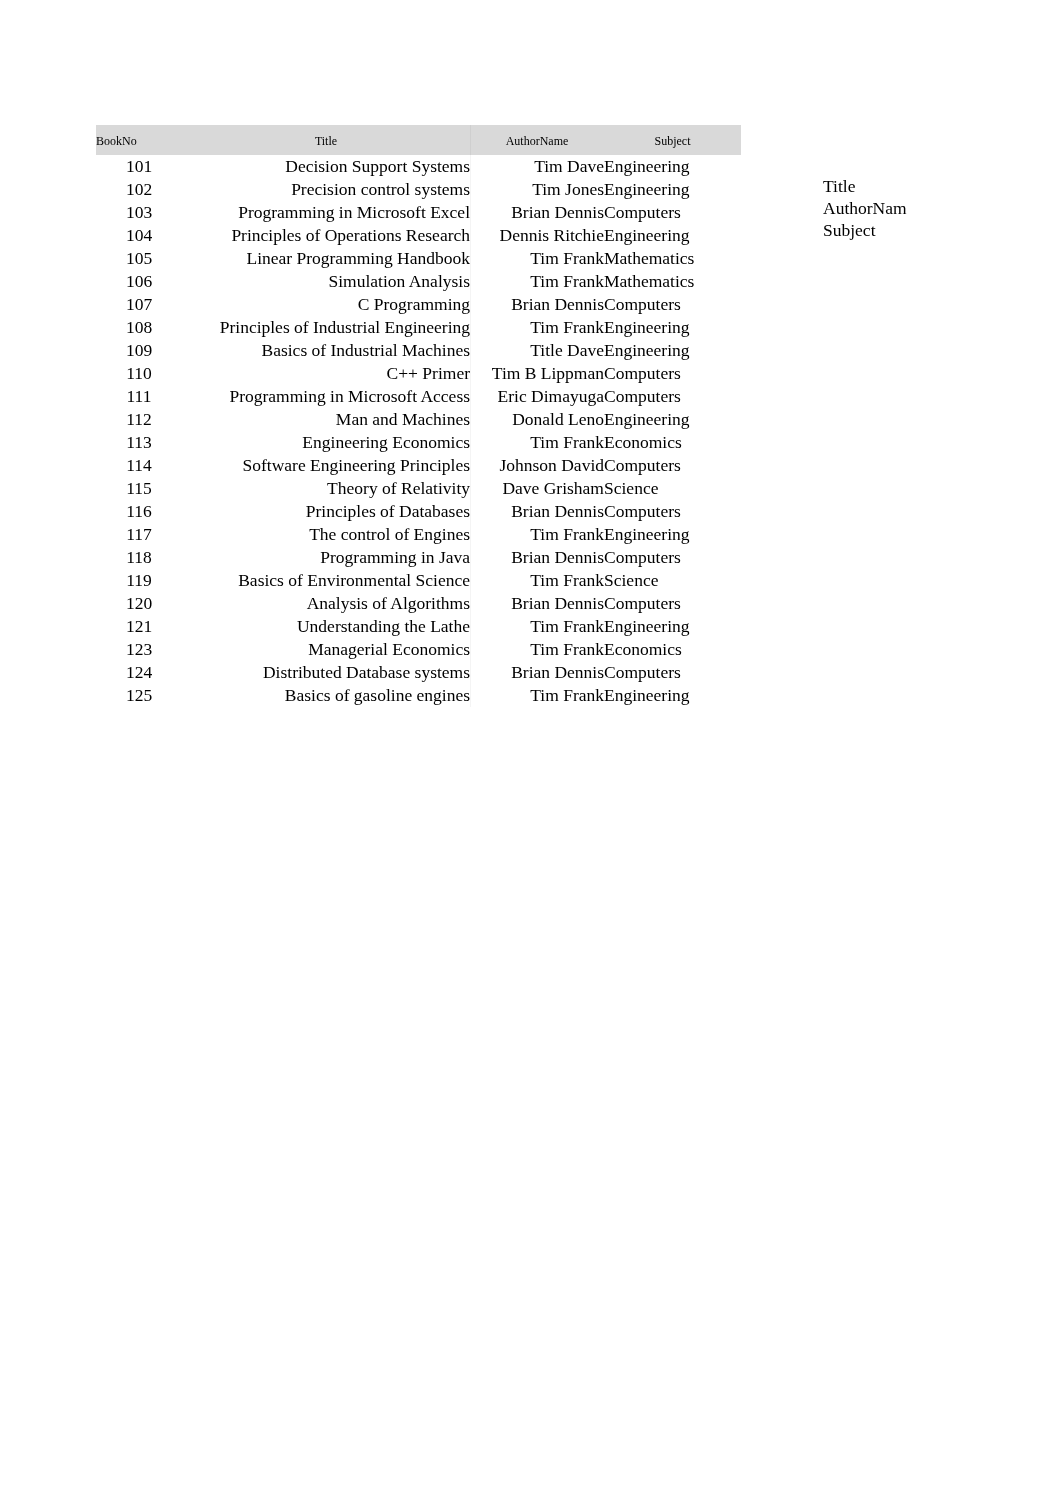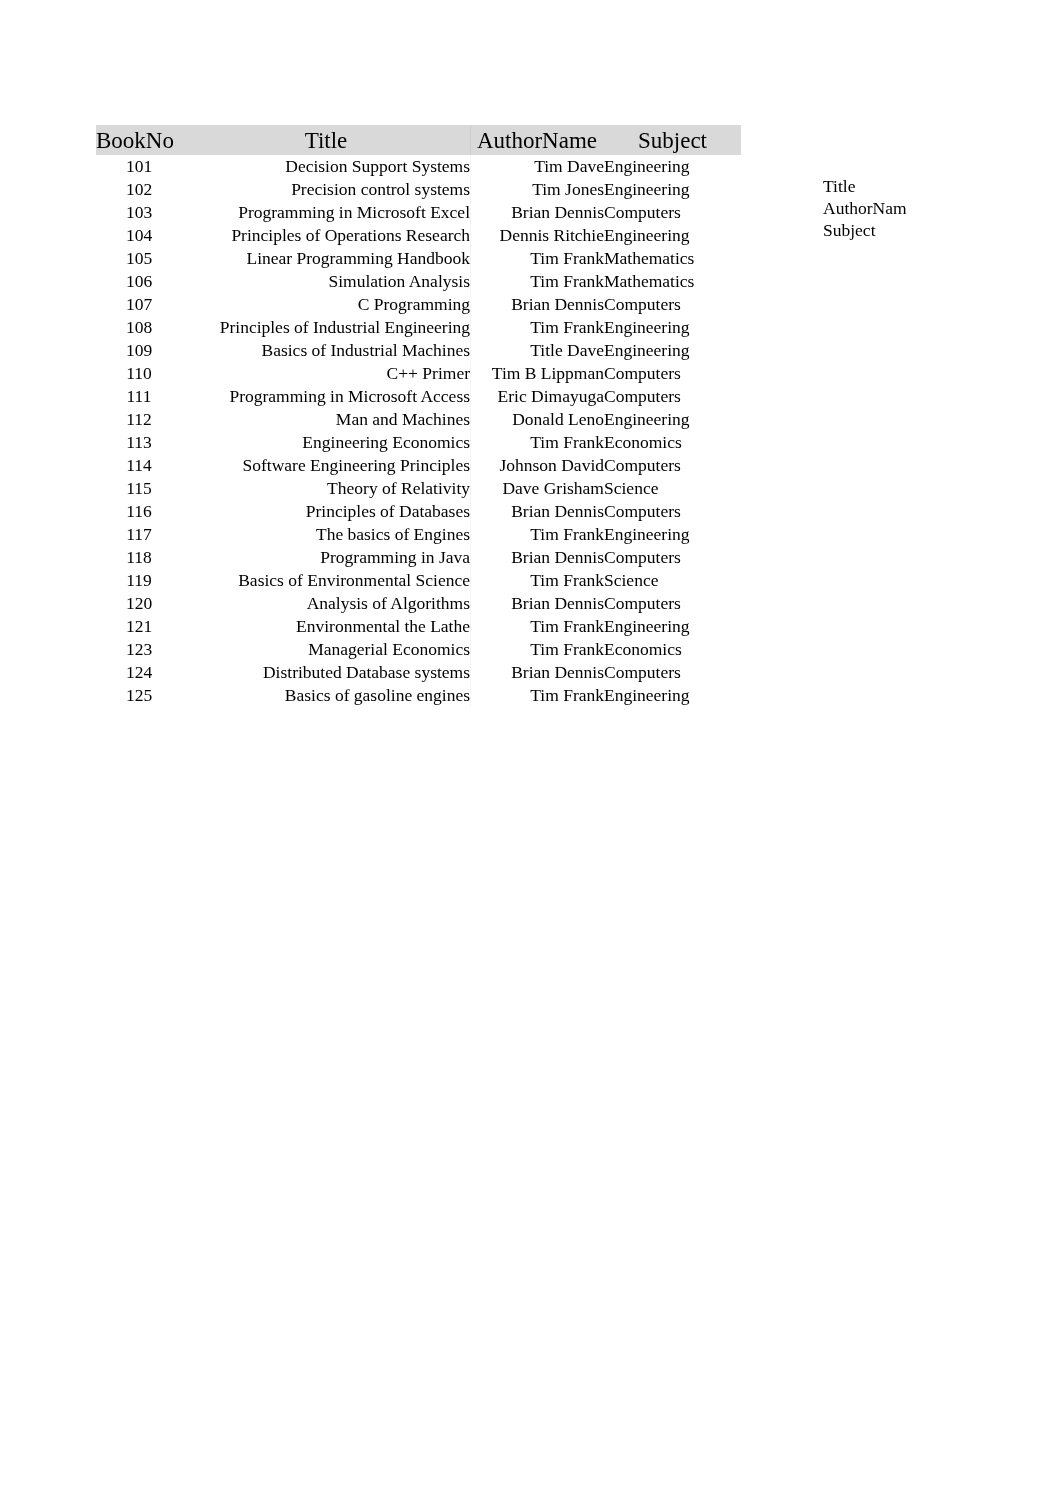"BookNo" table.book-table thead th { font-size: 23px -> 12px }
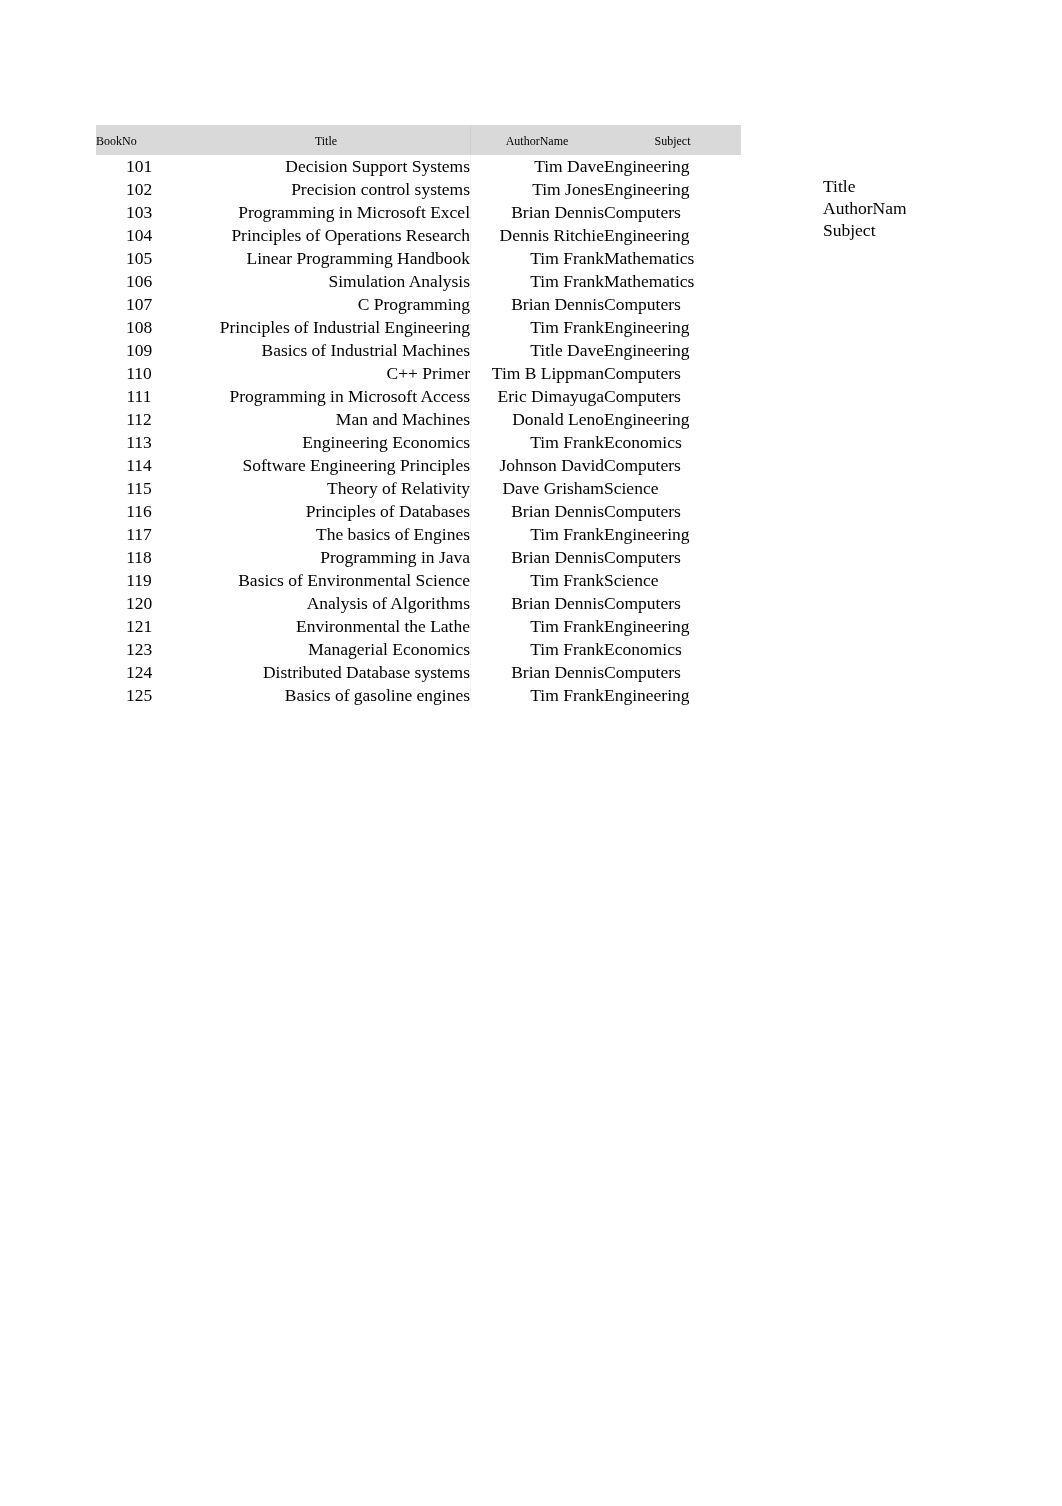"The basics of Engines" td.d-title { text: basics -> control }
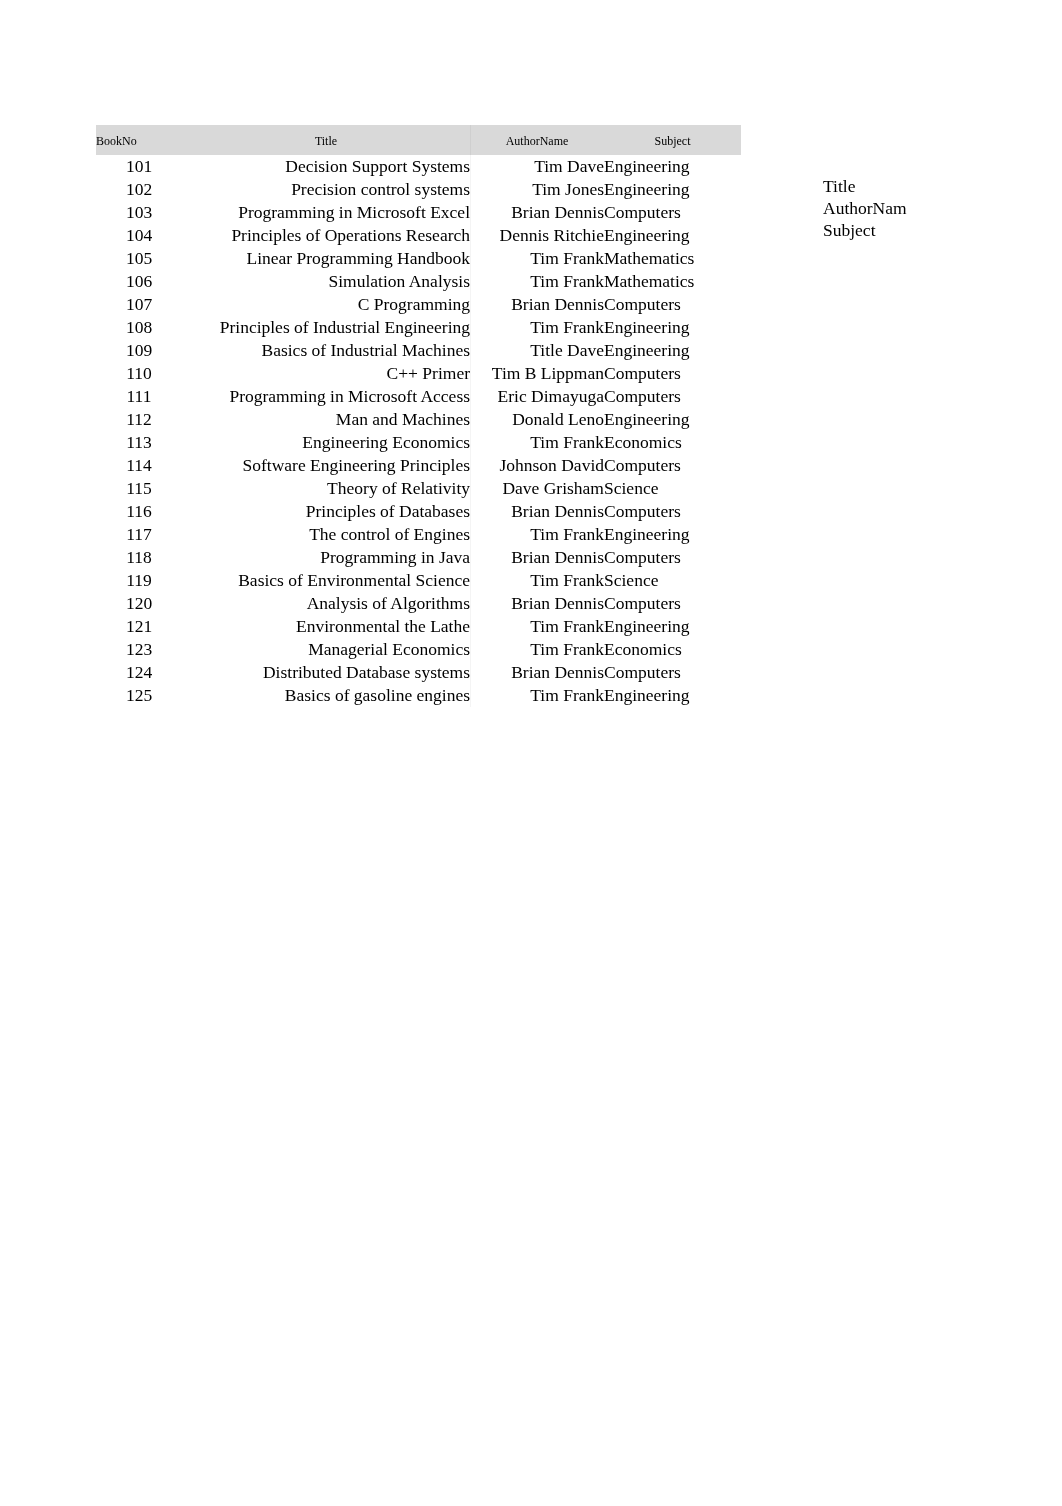"Environmental the Lathe" td.d-title { text: Environmental -> Understanding }
